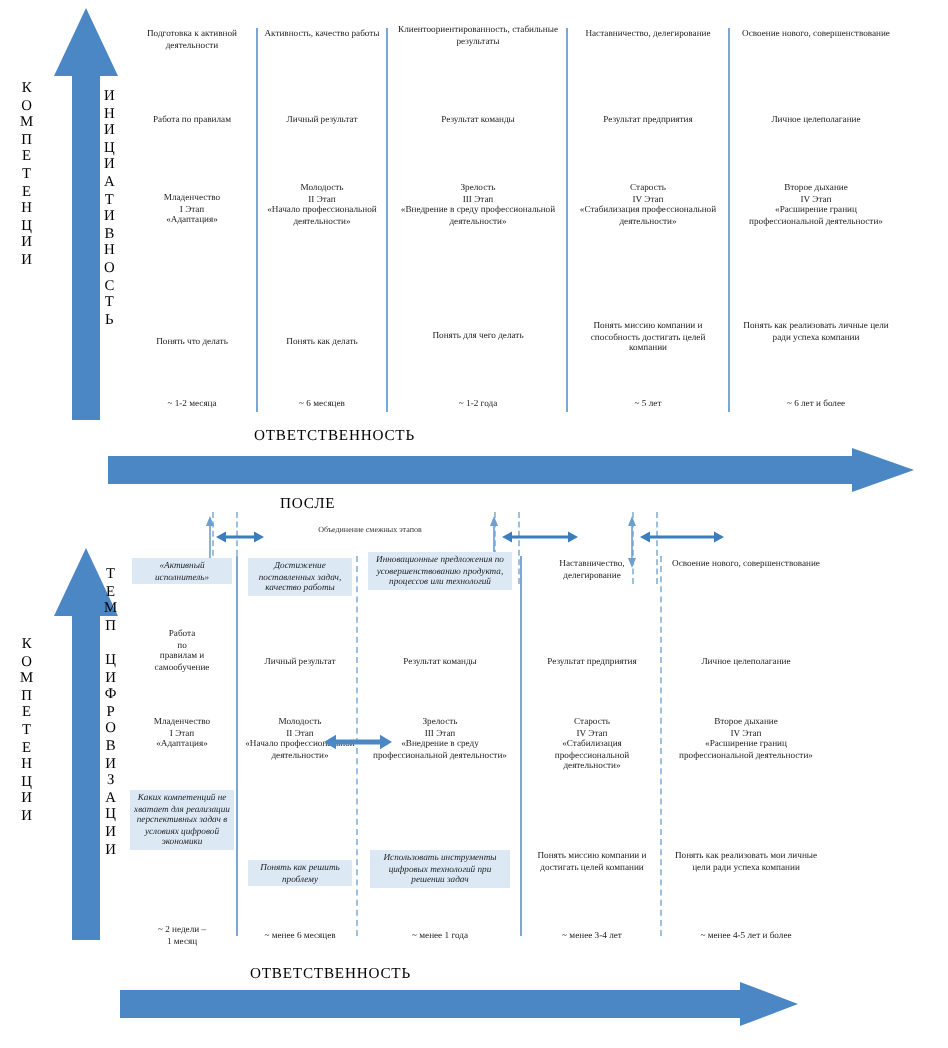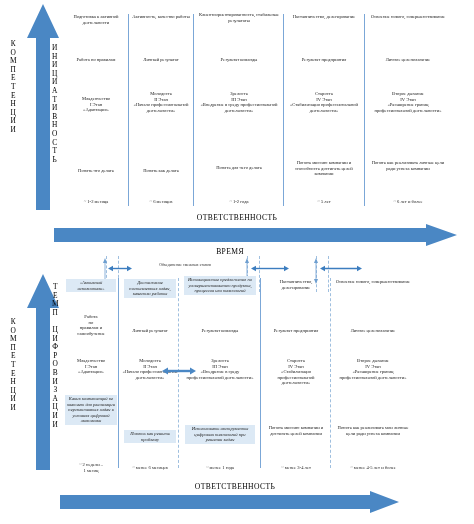"ОТВЕТСТВЕННОСТЬ" .caption { text-align: center -> left }
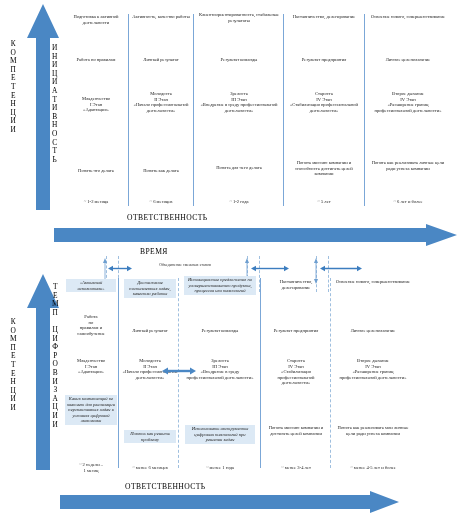"ВРЕМЯ" div.caption { text: ВРЕМЯ -> ПОСЛЕ }
